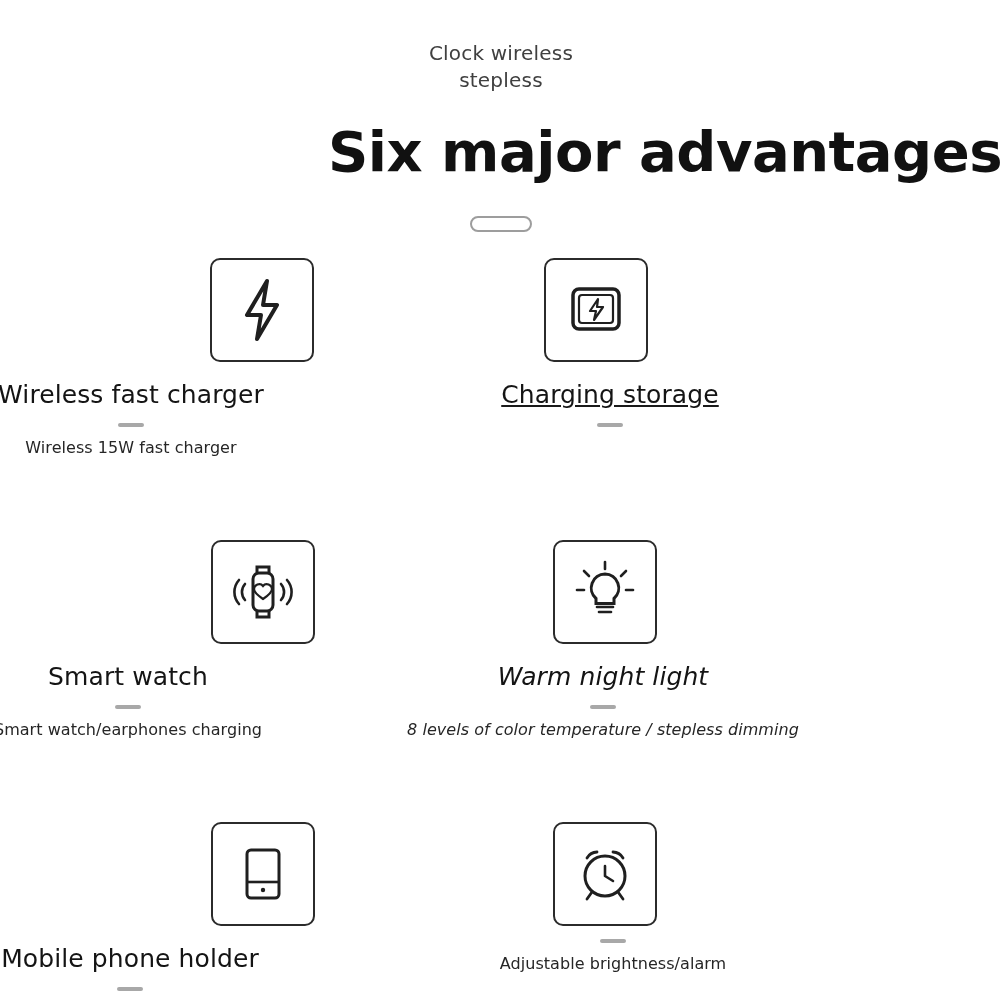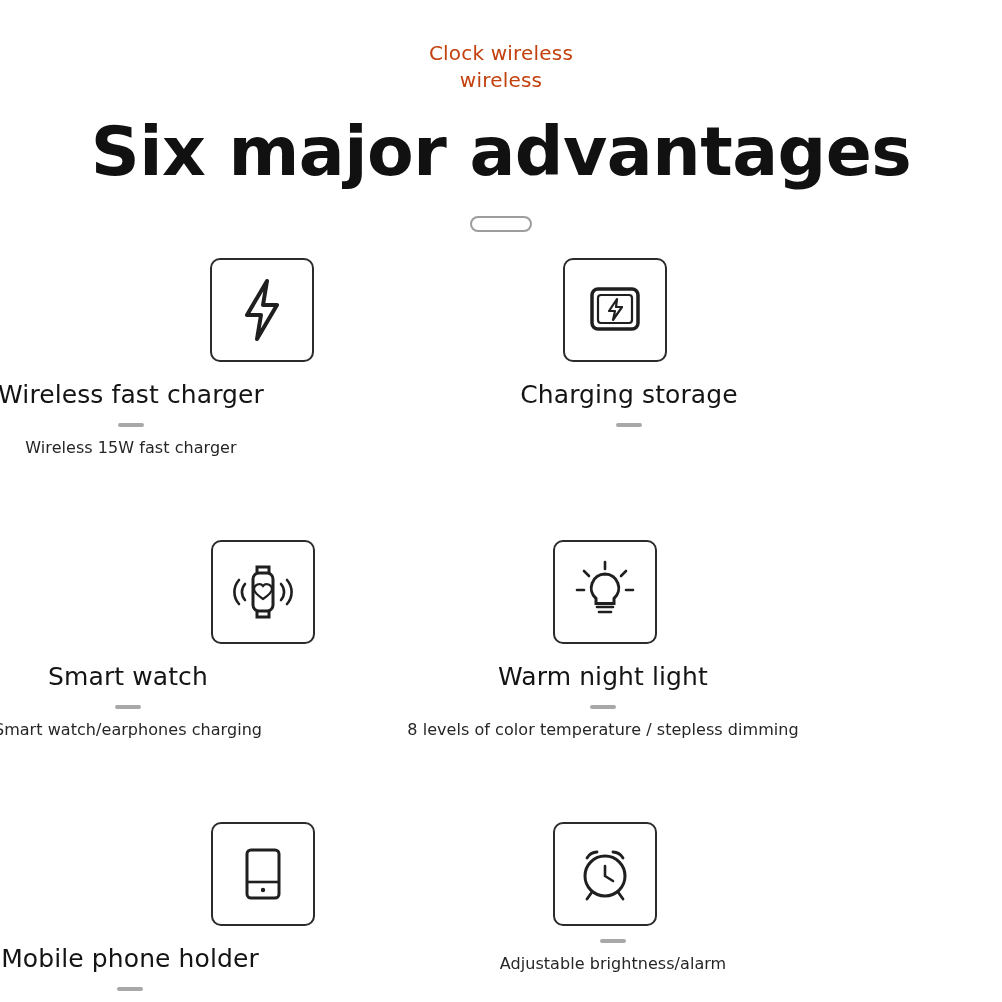"Clock wireless" .kicker { color: #c2410c -> #404040 }
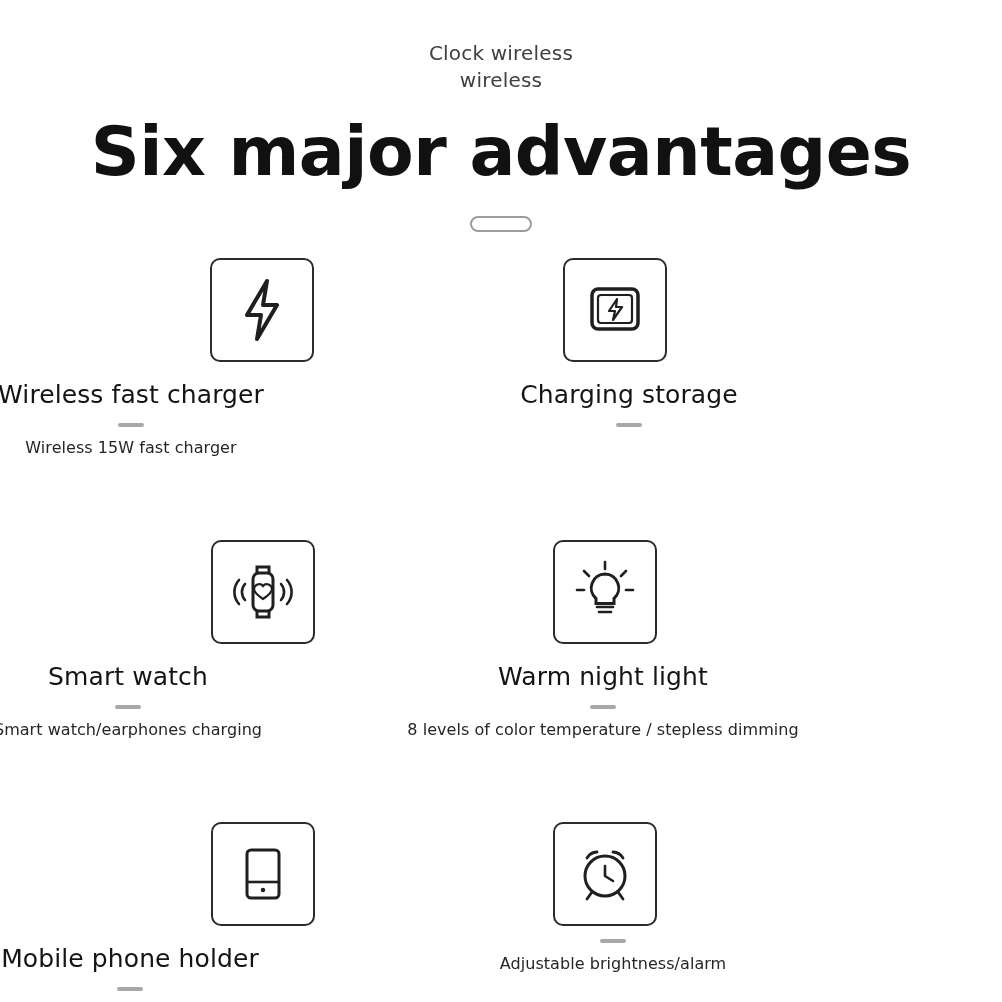"wireless" span { text: wireless -> stepless }
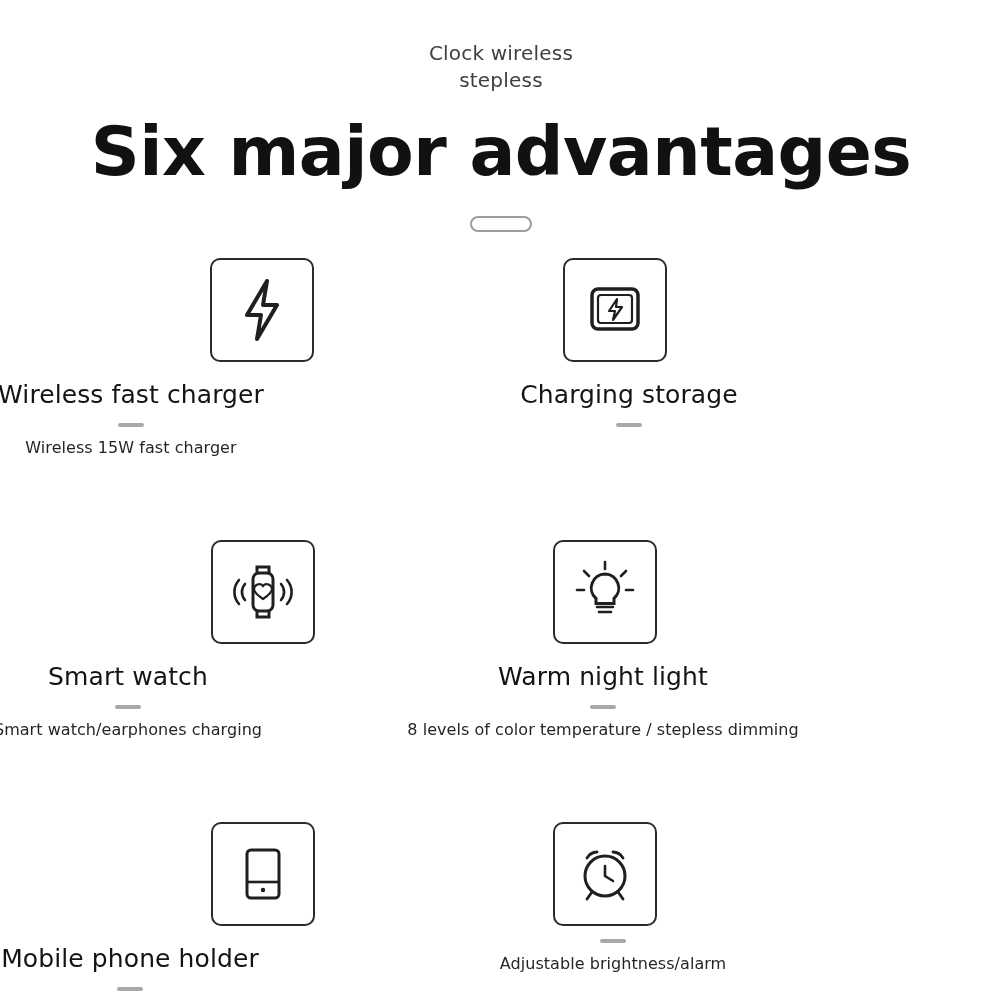"Six major advantages" .headline { font-size: 68px -> 56px; text-align: center -> right }
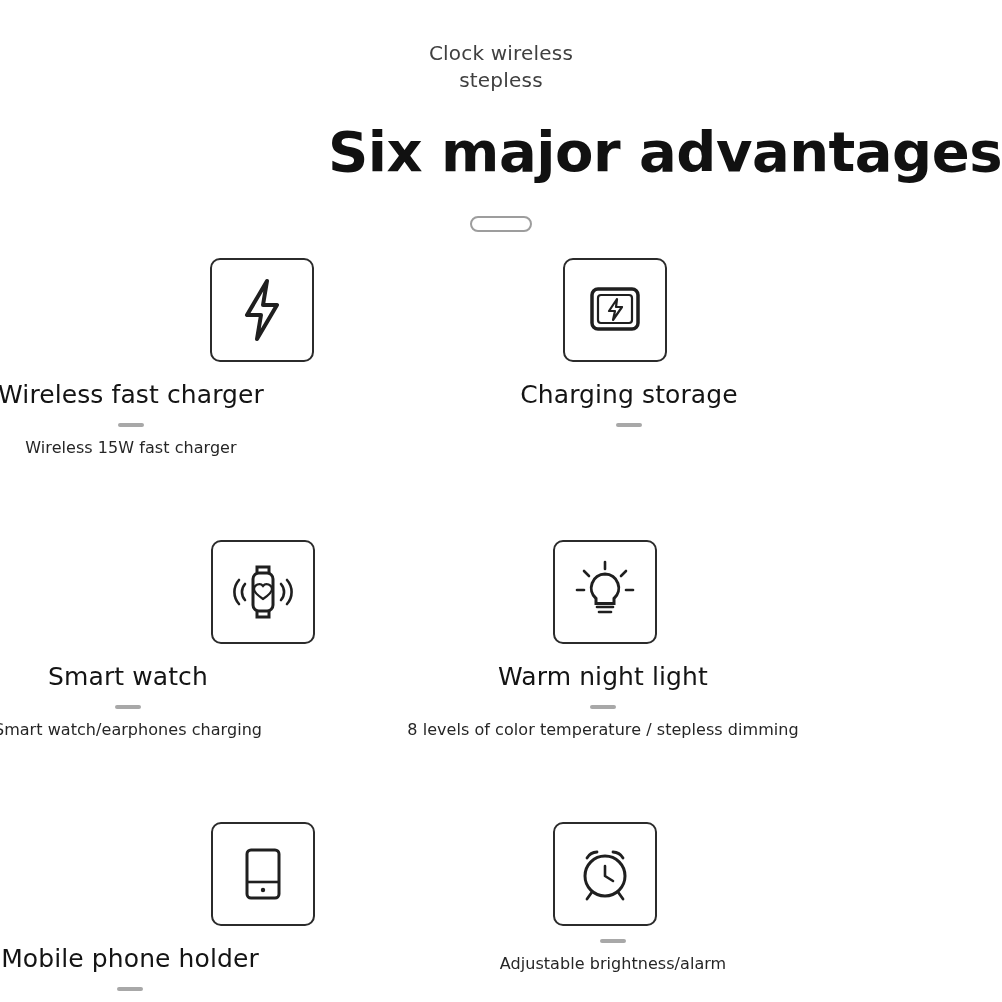"Charging storage" .r1 .right { left: 379px -> 360px; text-decoration: none -> underline }
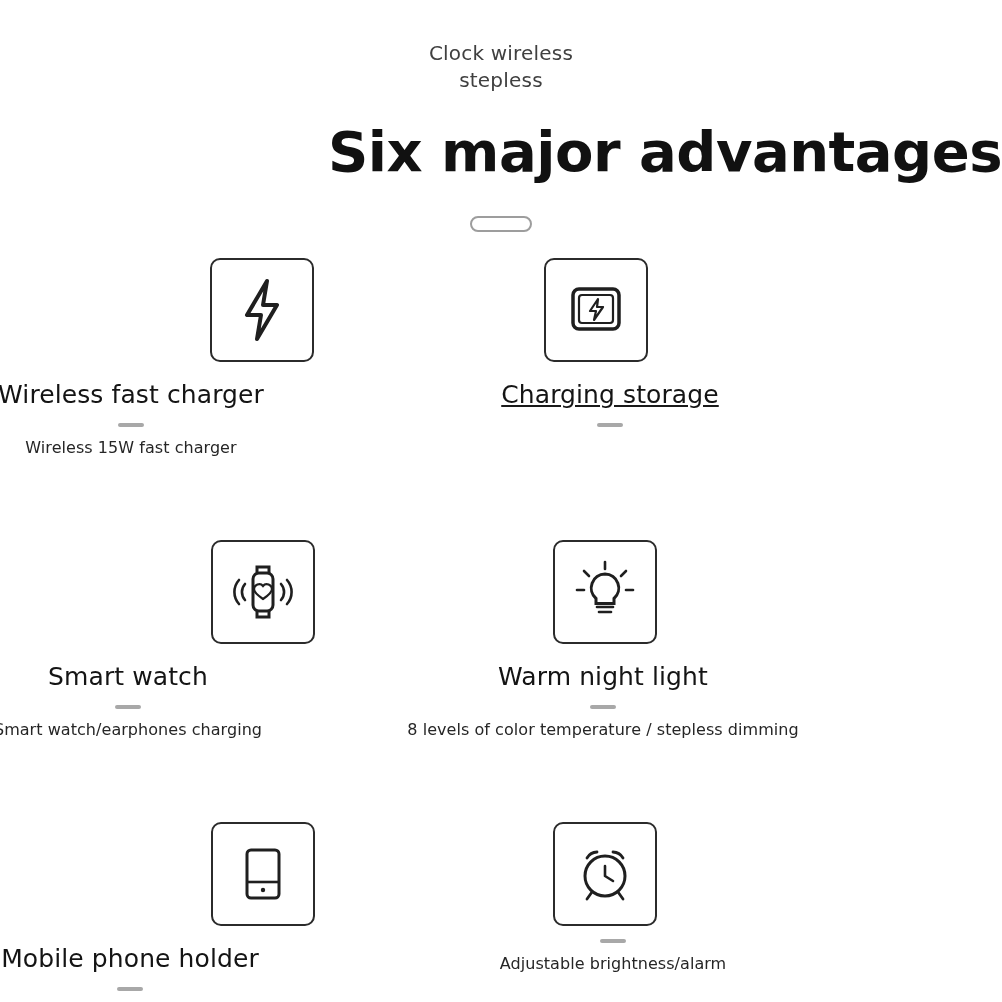"Warm night light" .r2 .right { font-style: none -> italic }
